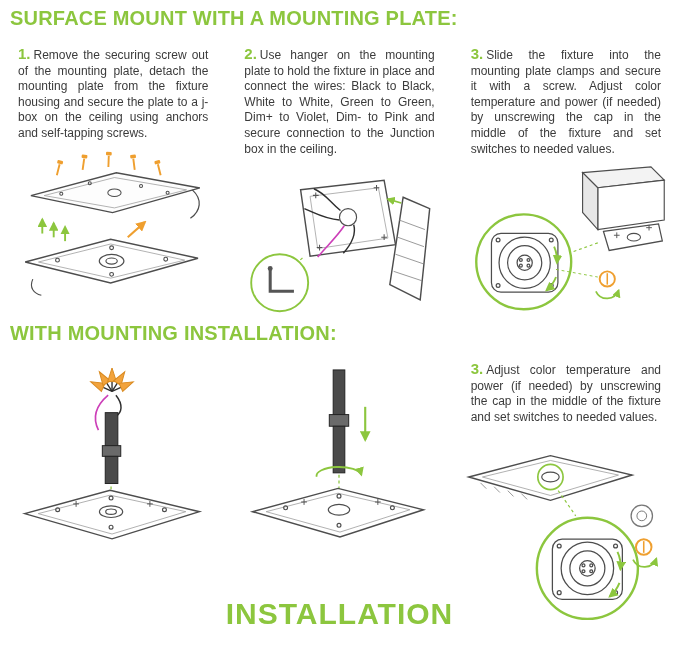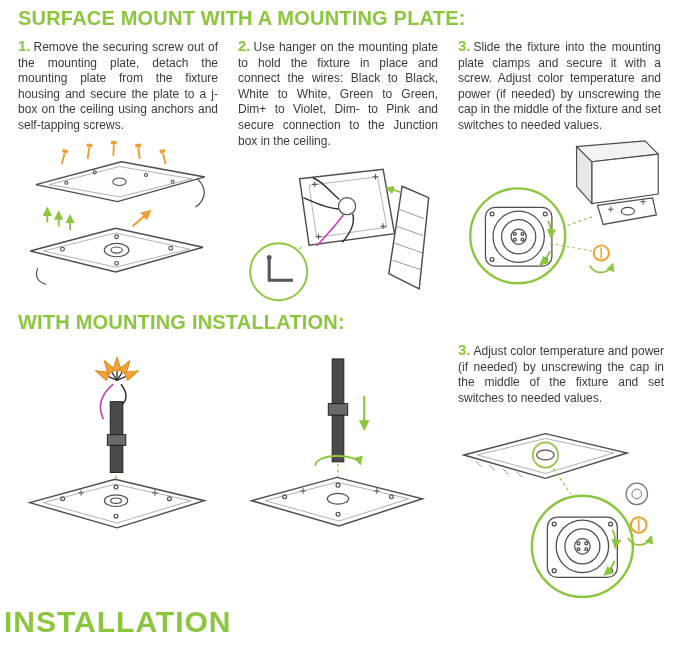"SURFACE MOUNT WITH A MOUNTING" .page { padding: 6px 18px 0 -> 6px 10px 0 }
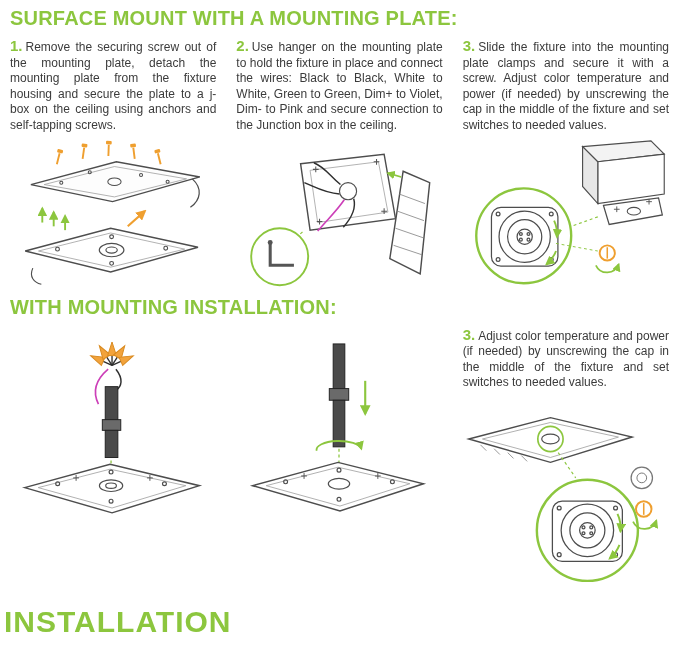"1. Remove the securing screw" .step p { margin: 0 -> 8px }
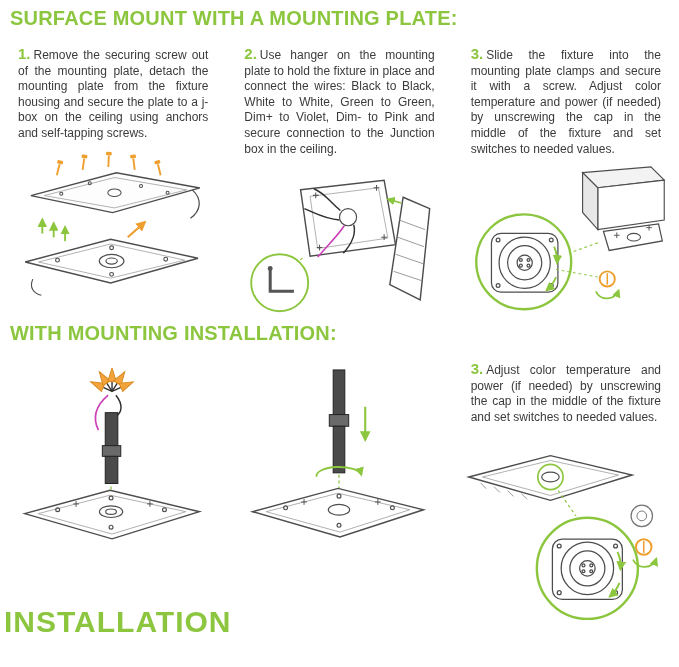"INSTALLATION" .footer-title { margin: 4px -> 12px; text-align: left -> center }
